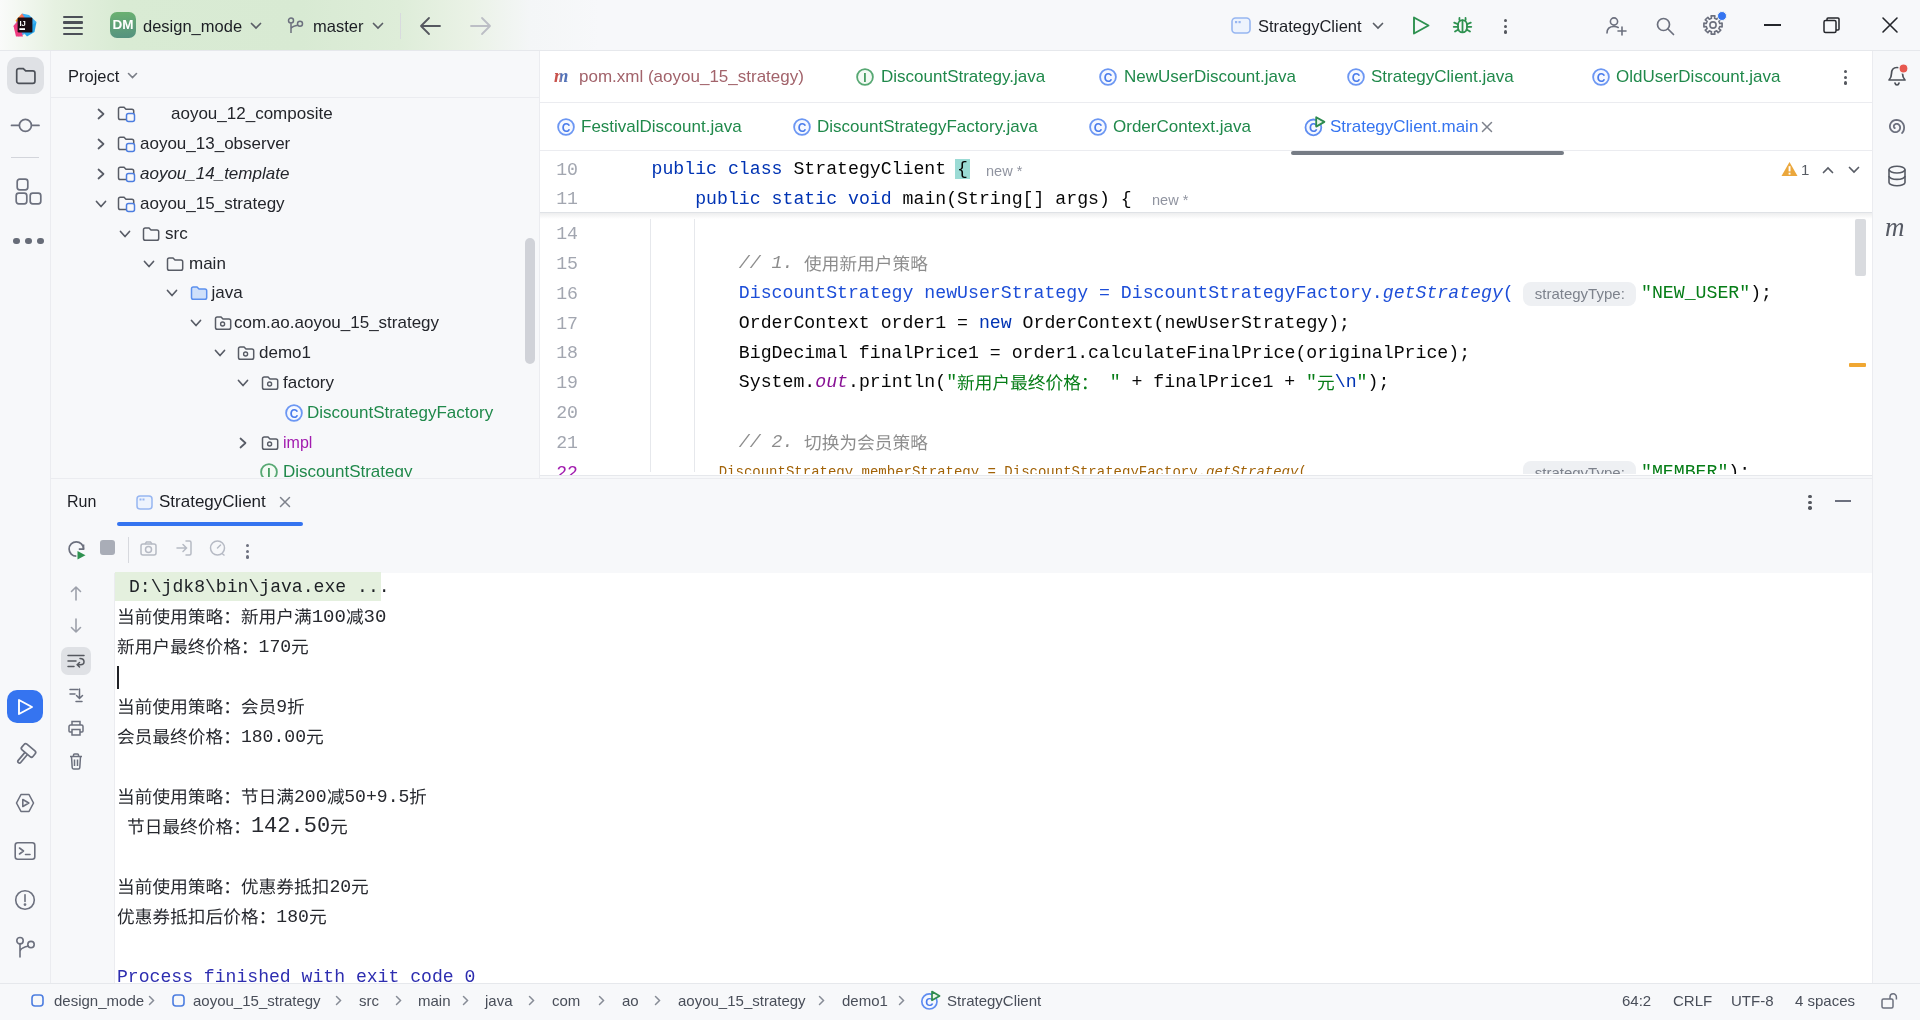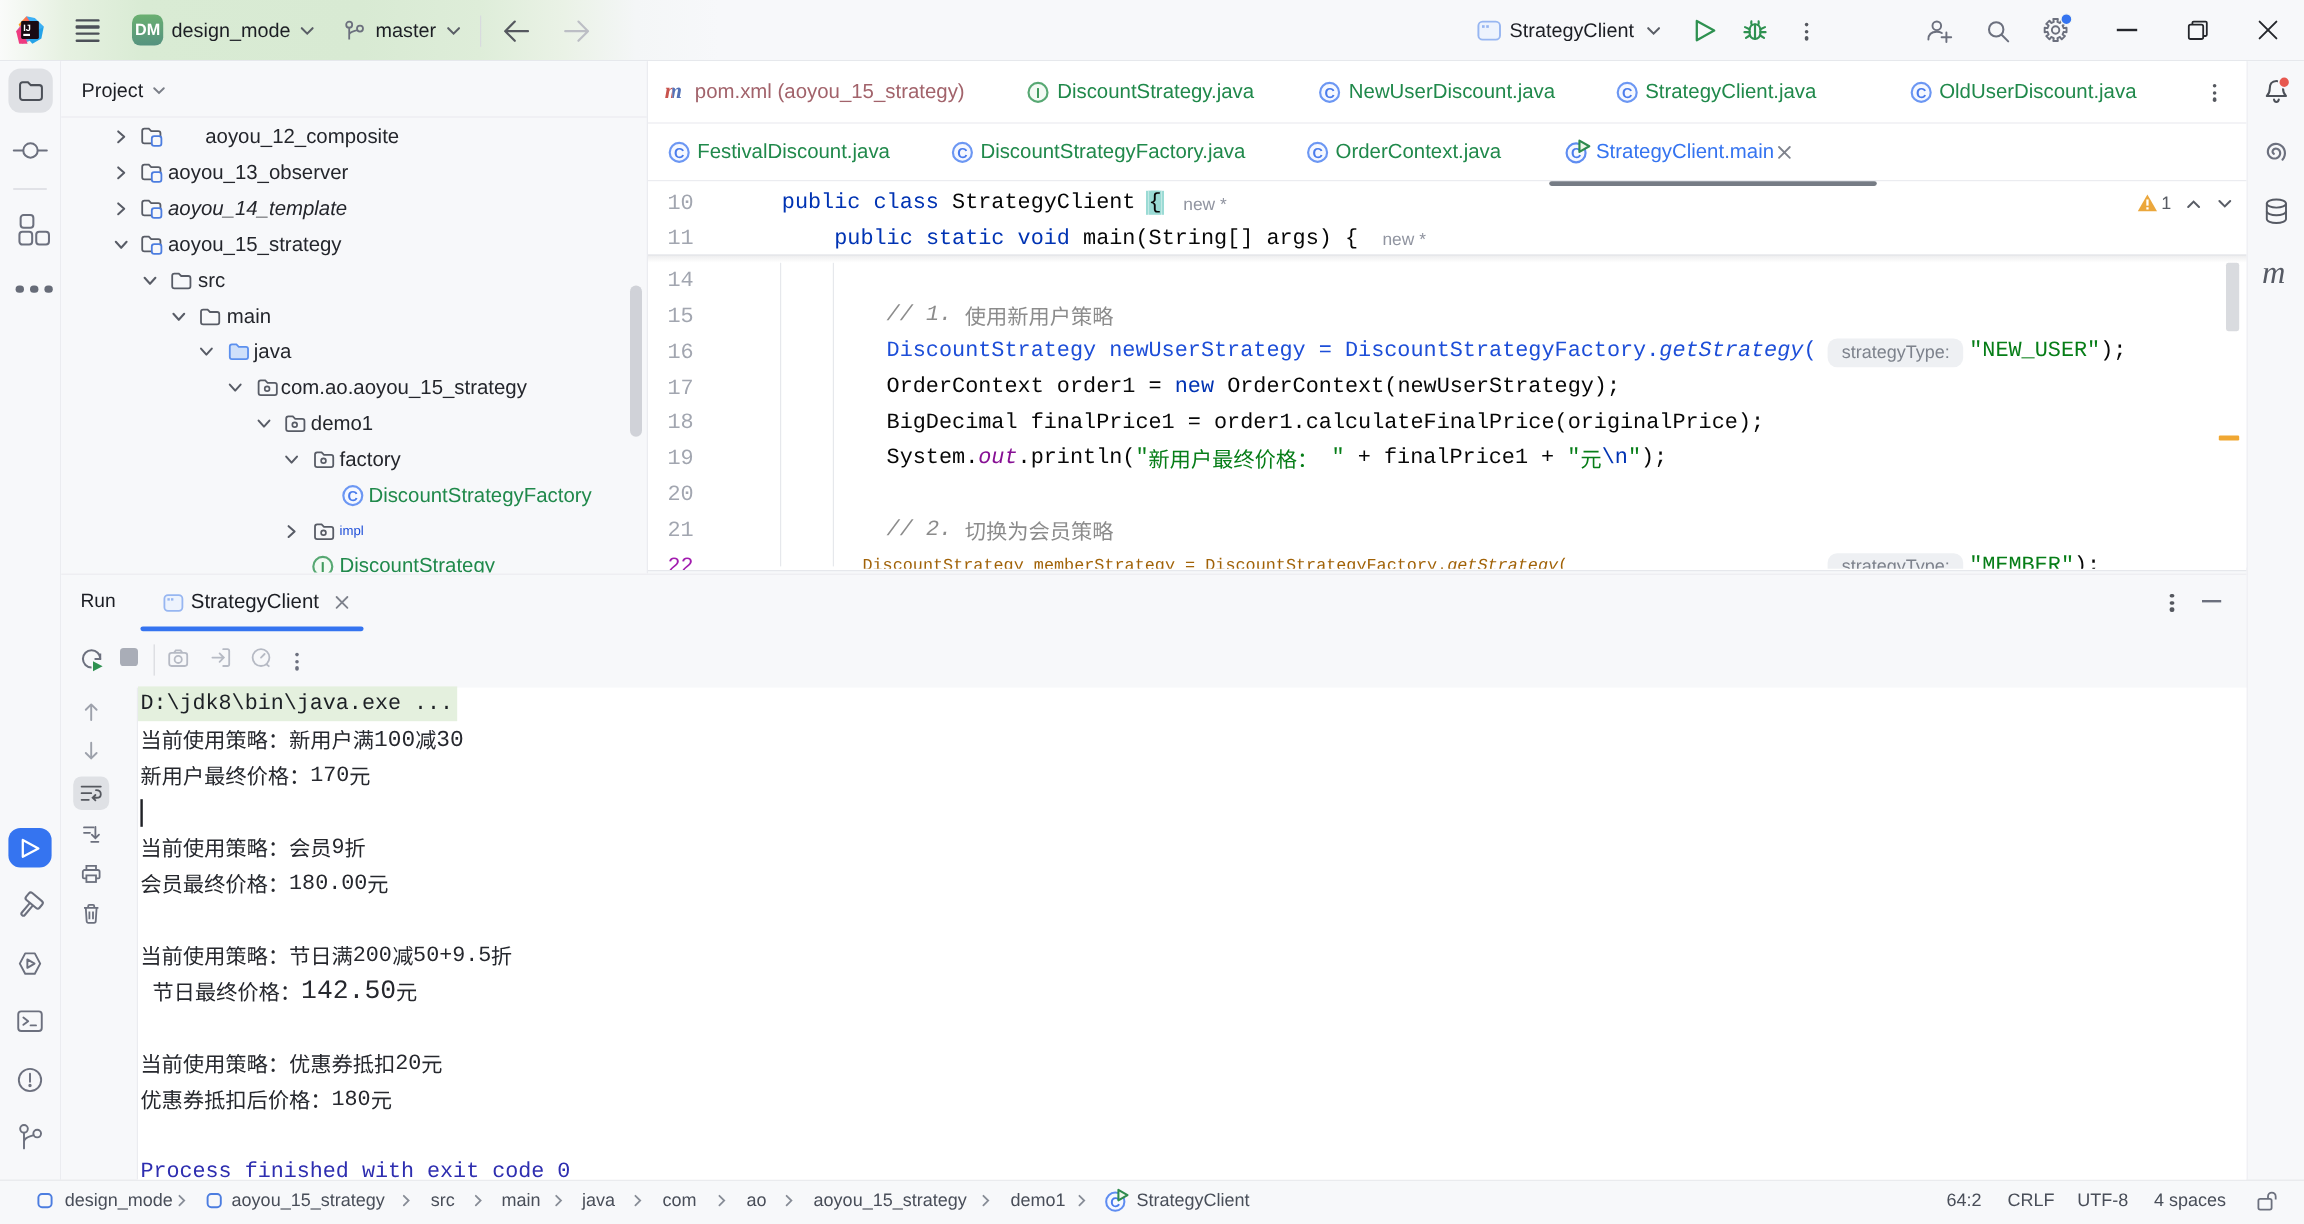"impl" div.row { color: #1d4ed8 -> #a21caf; font-size: 11px -> 16px }
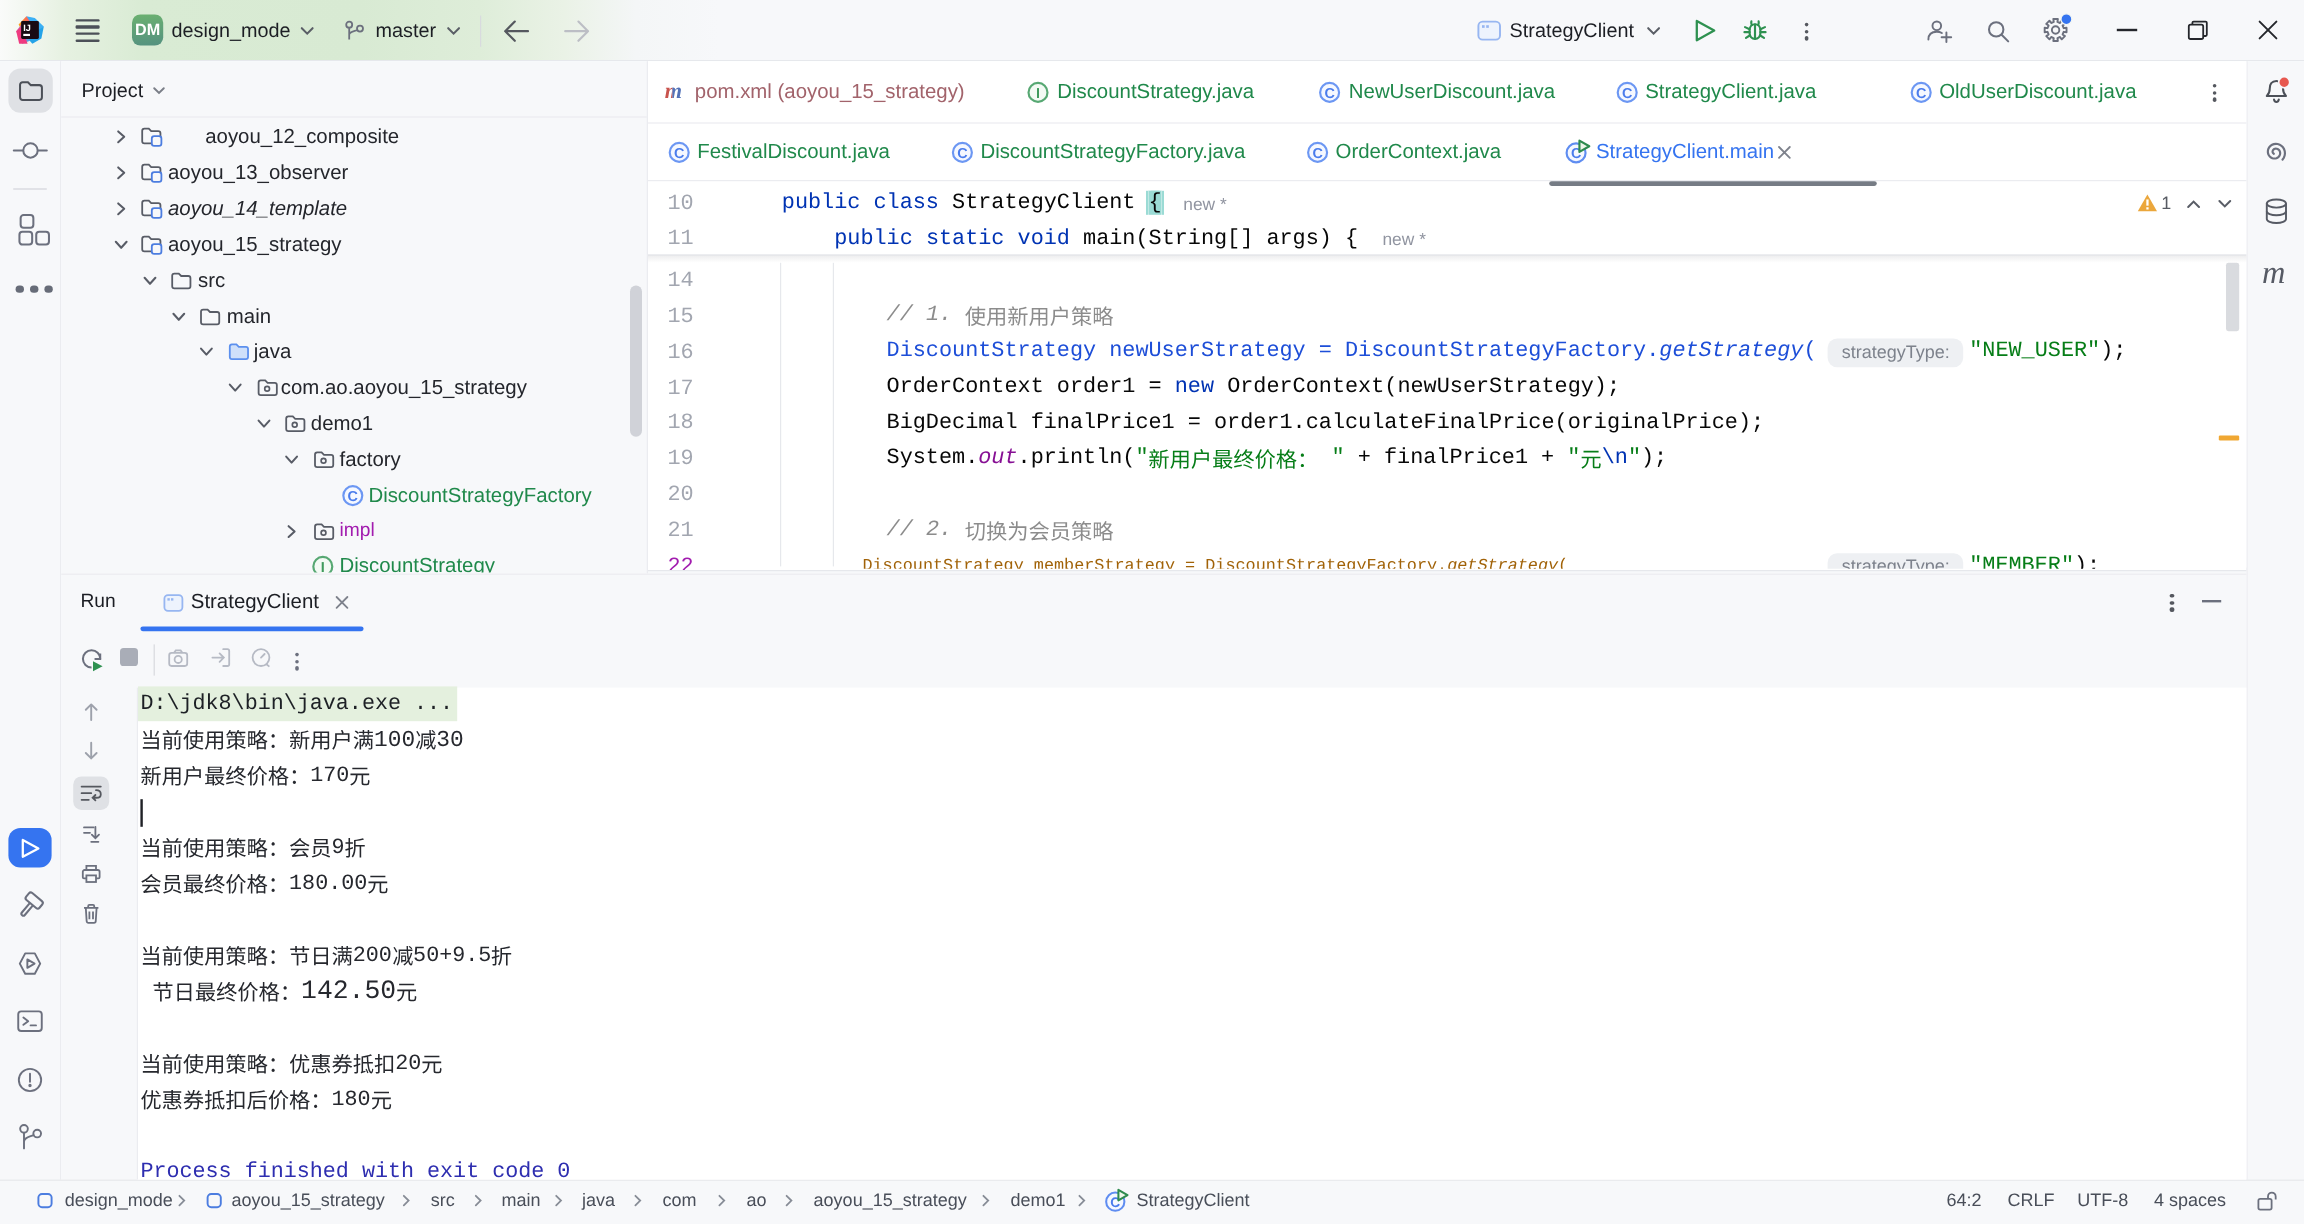"D:\jdk8\bin\java.exe ..." span { margin-left: none -> 12px }
